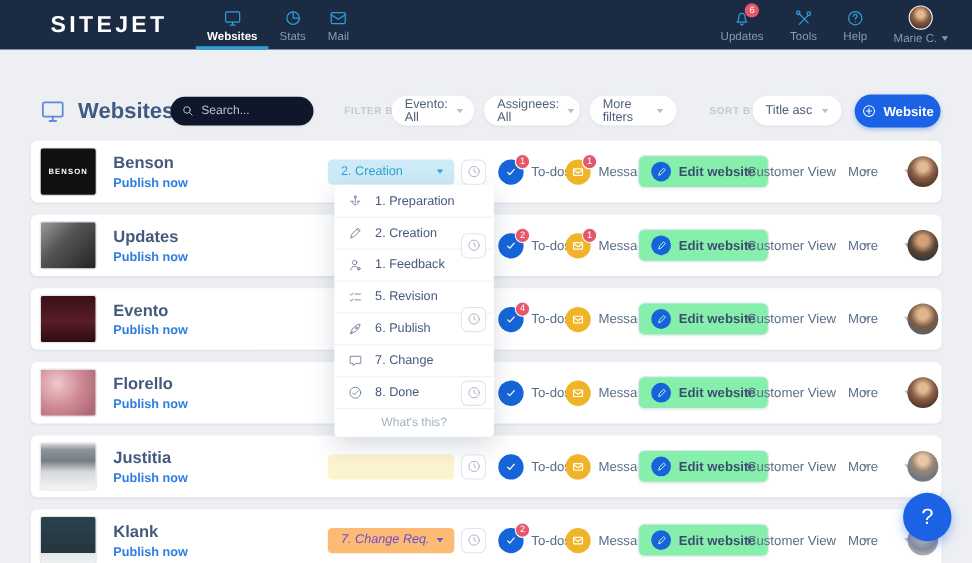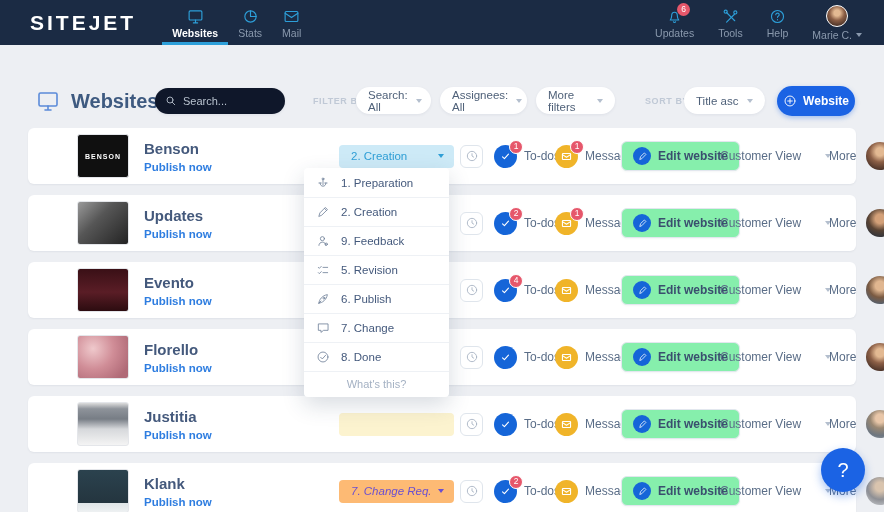"SITEJET" .logo { margin-left: 30px -> 46px }
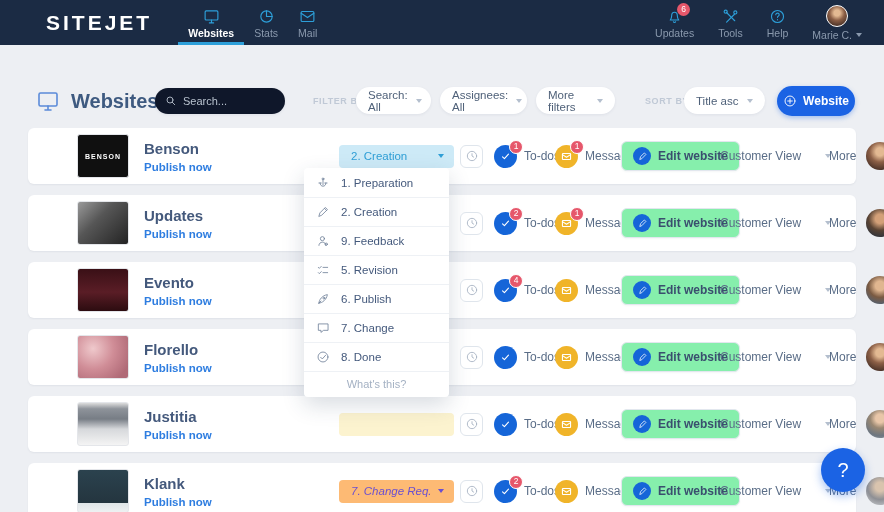"Search: All" span { text: Search -> Evento }
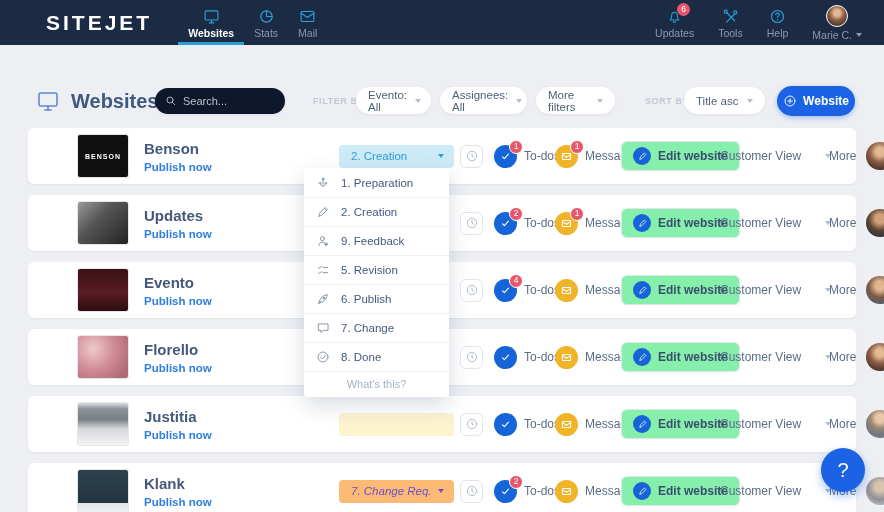"Benson" .col { margin-left: 41px -> none }
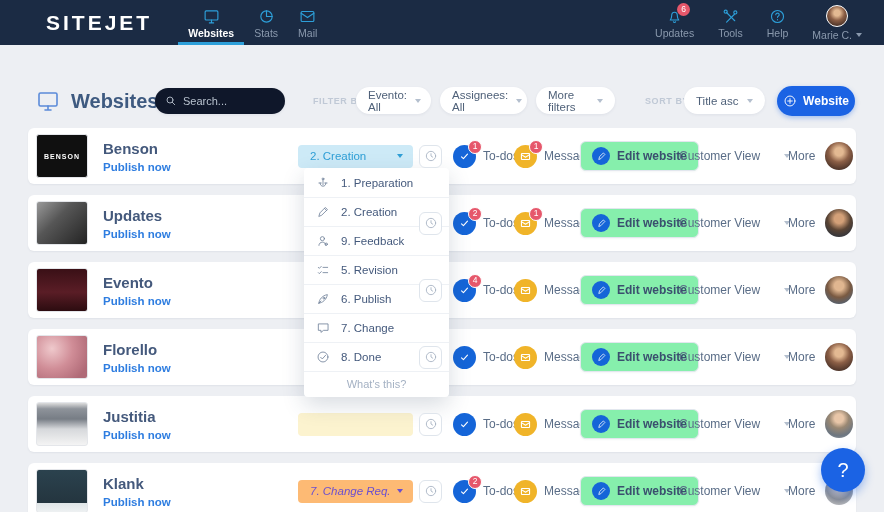"More" .col-more { left: 760px -> 743px }
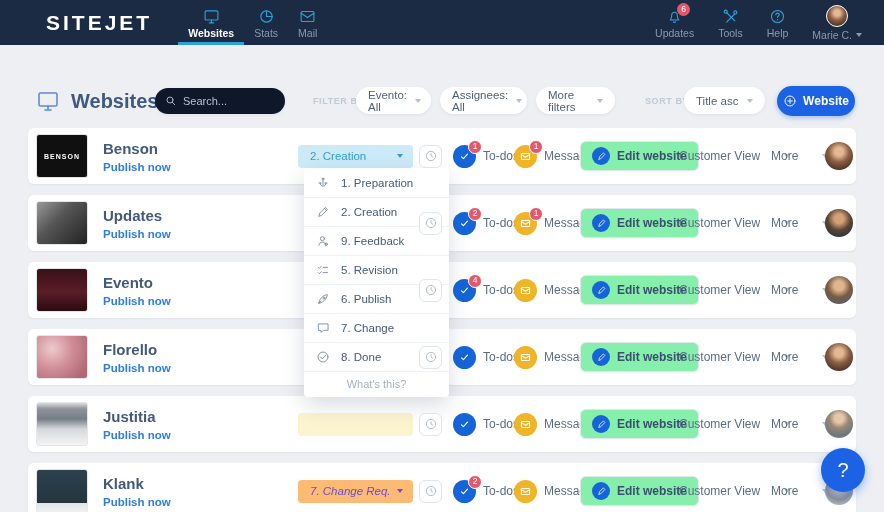"9. Feedback" span.dd-label { text: 9 -> 1 }
